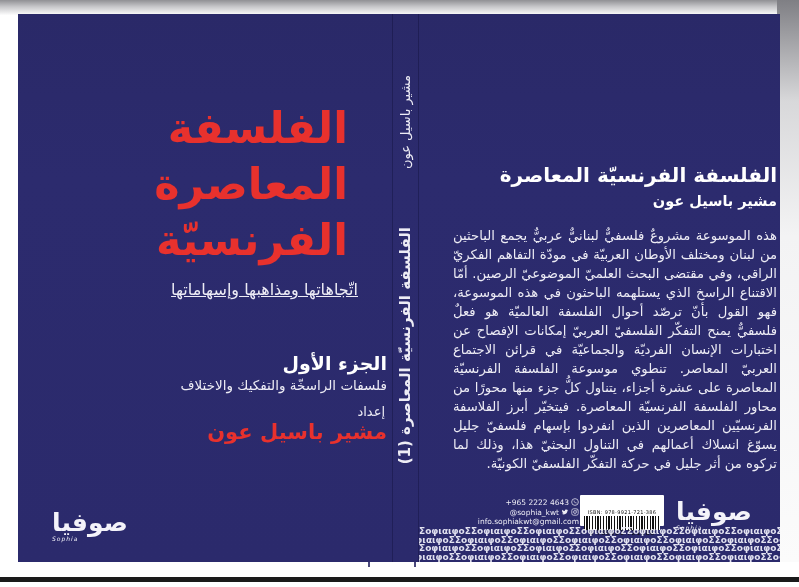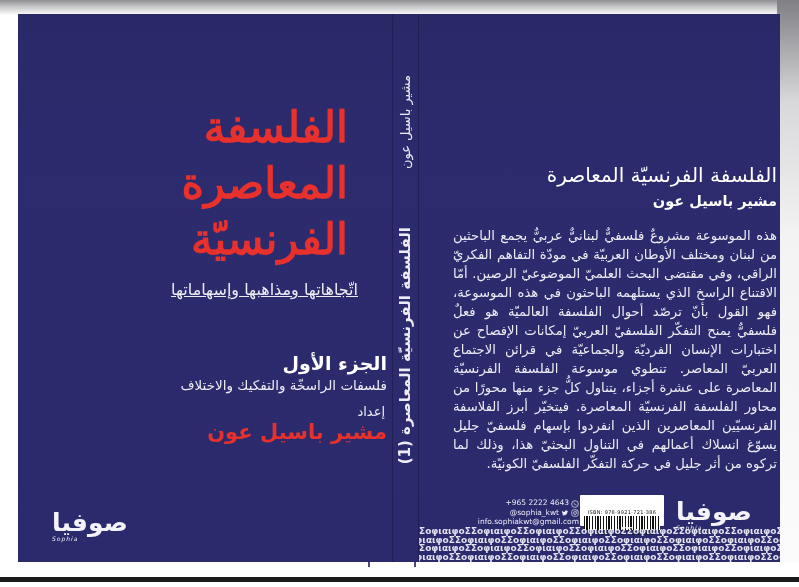"الفلسفة" .f-title { font-family: Liberation Serif, serif -> none }
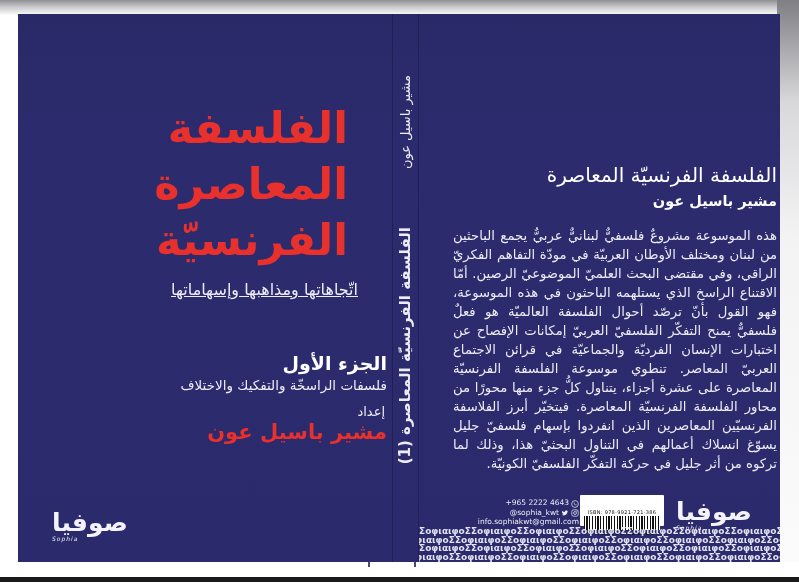"الفلسفة الفرنسيّة المعاصرة" .b-title { font-weight: normal -> bold }
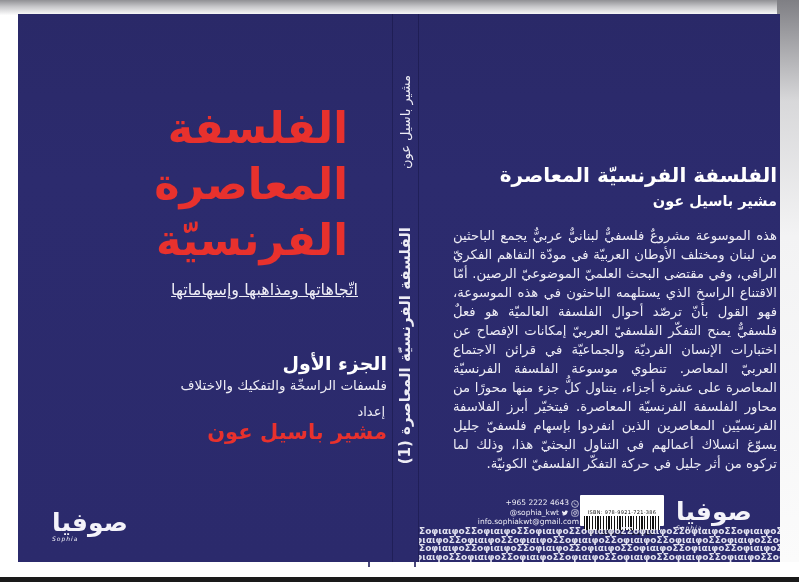"+965 2222 4643" .b-contact .c-line { align-items: flex-end -> flex-start }
